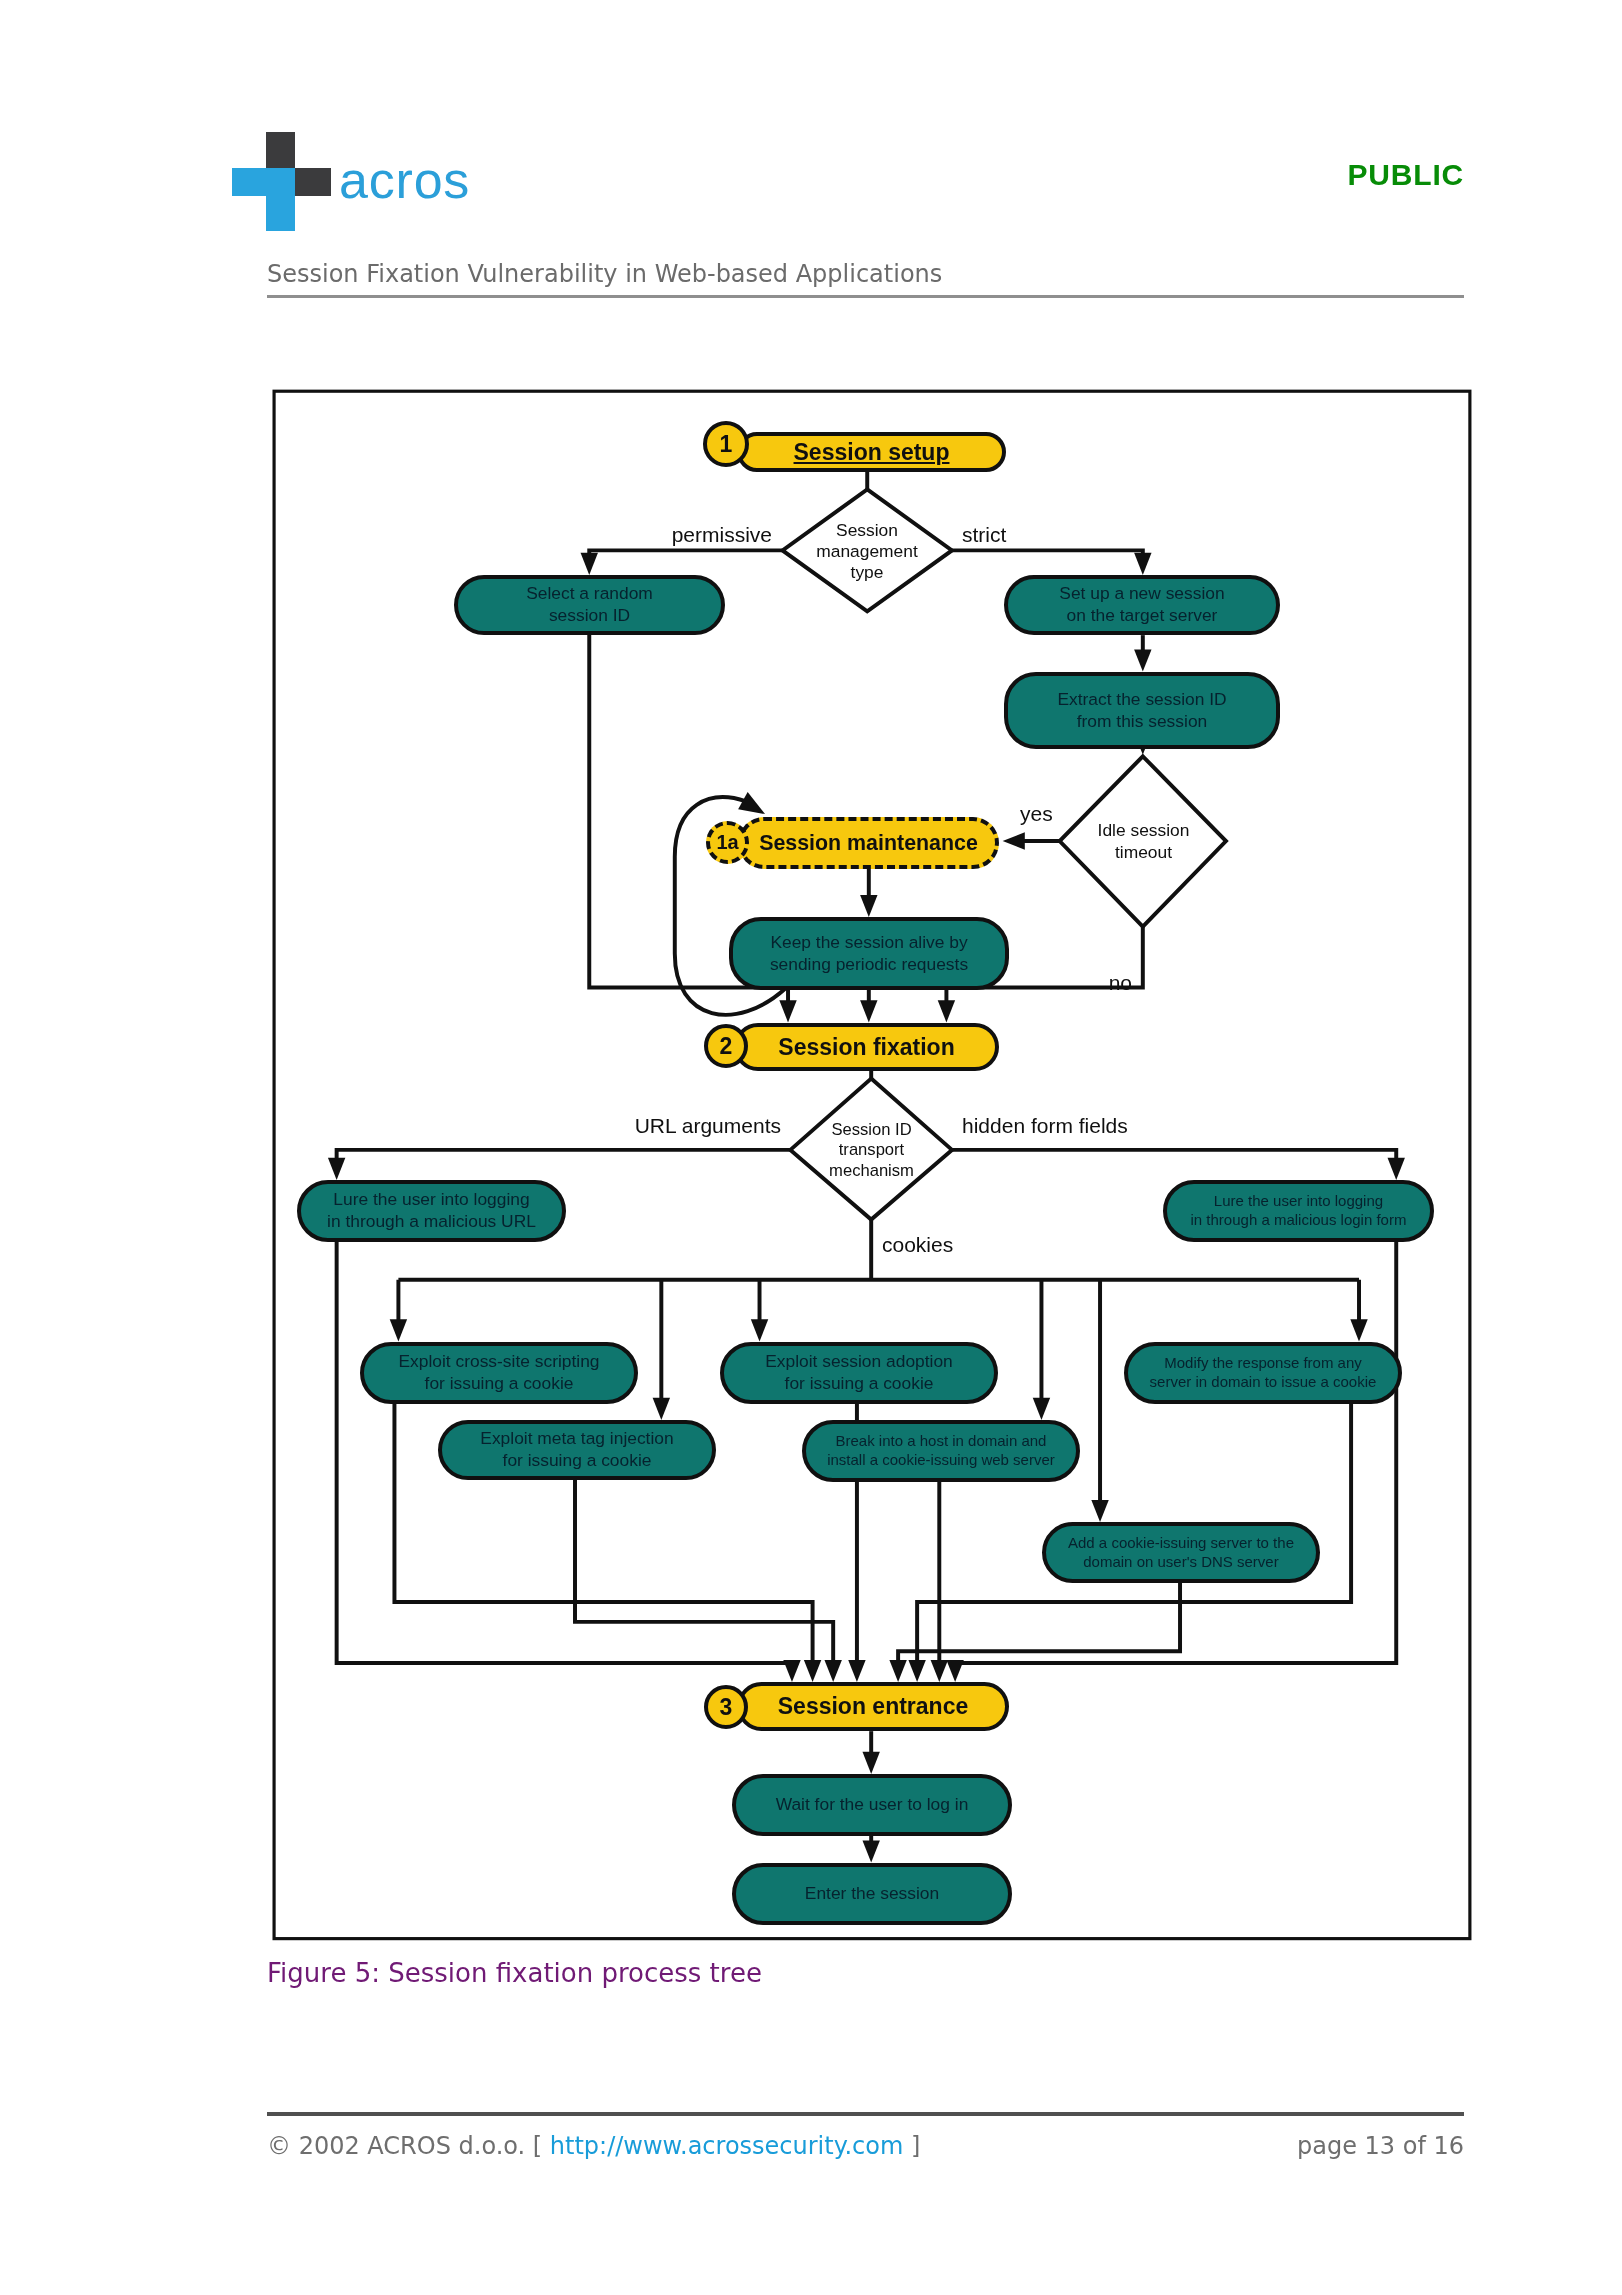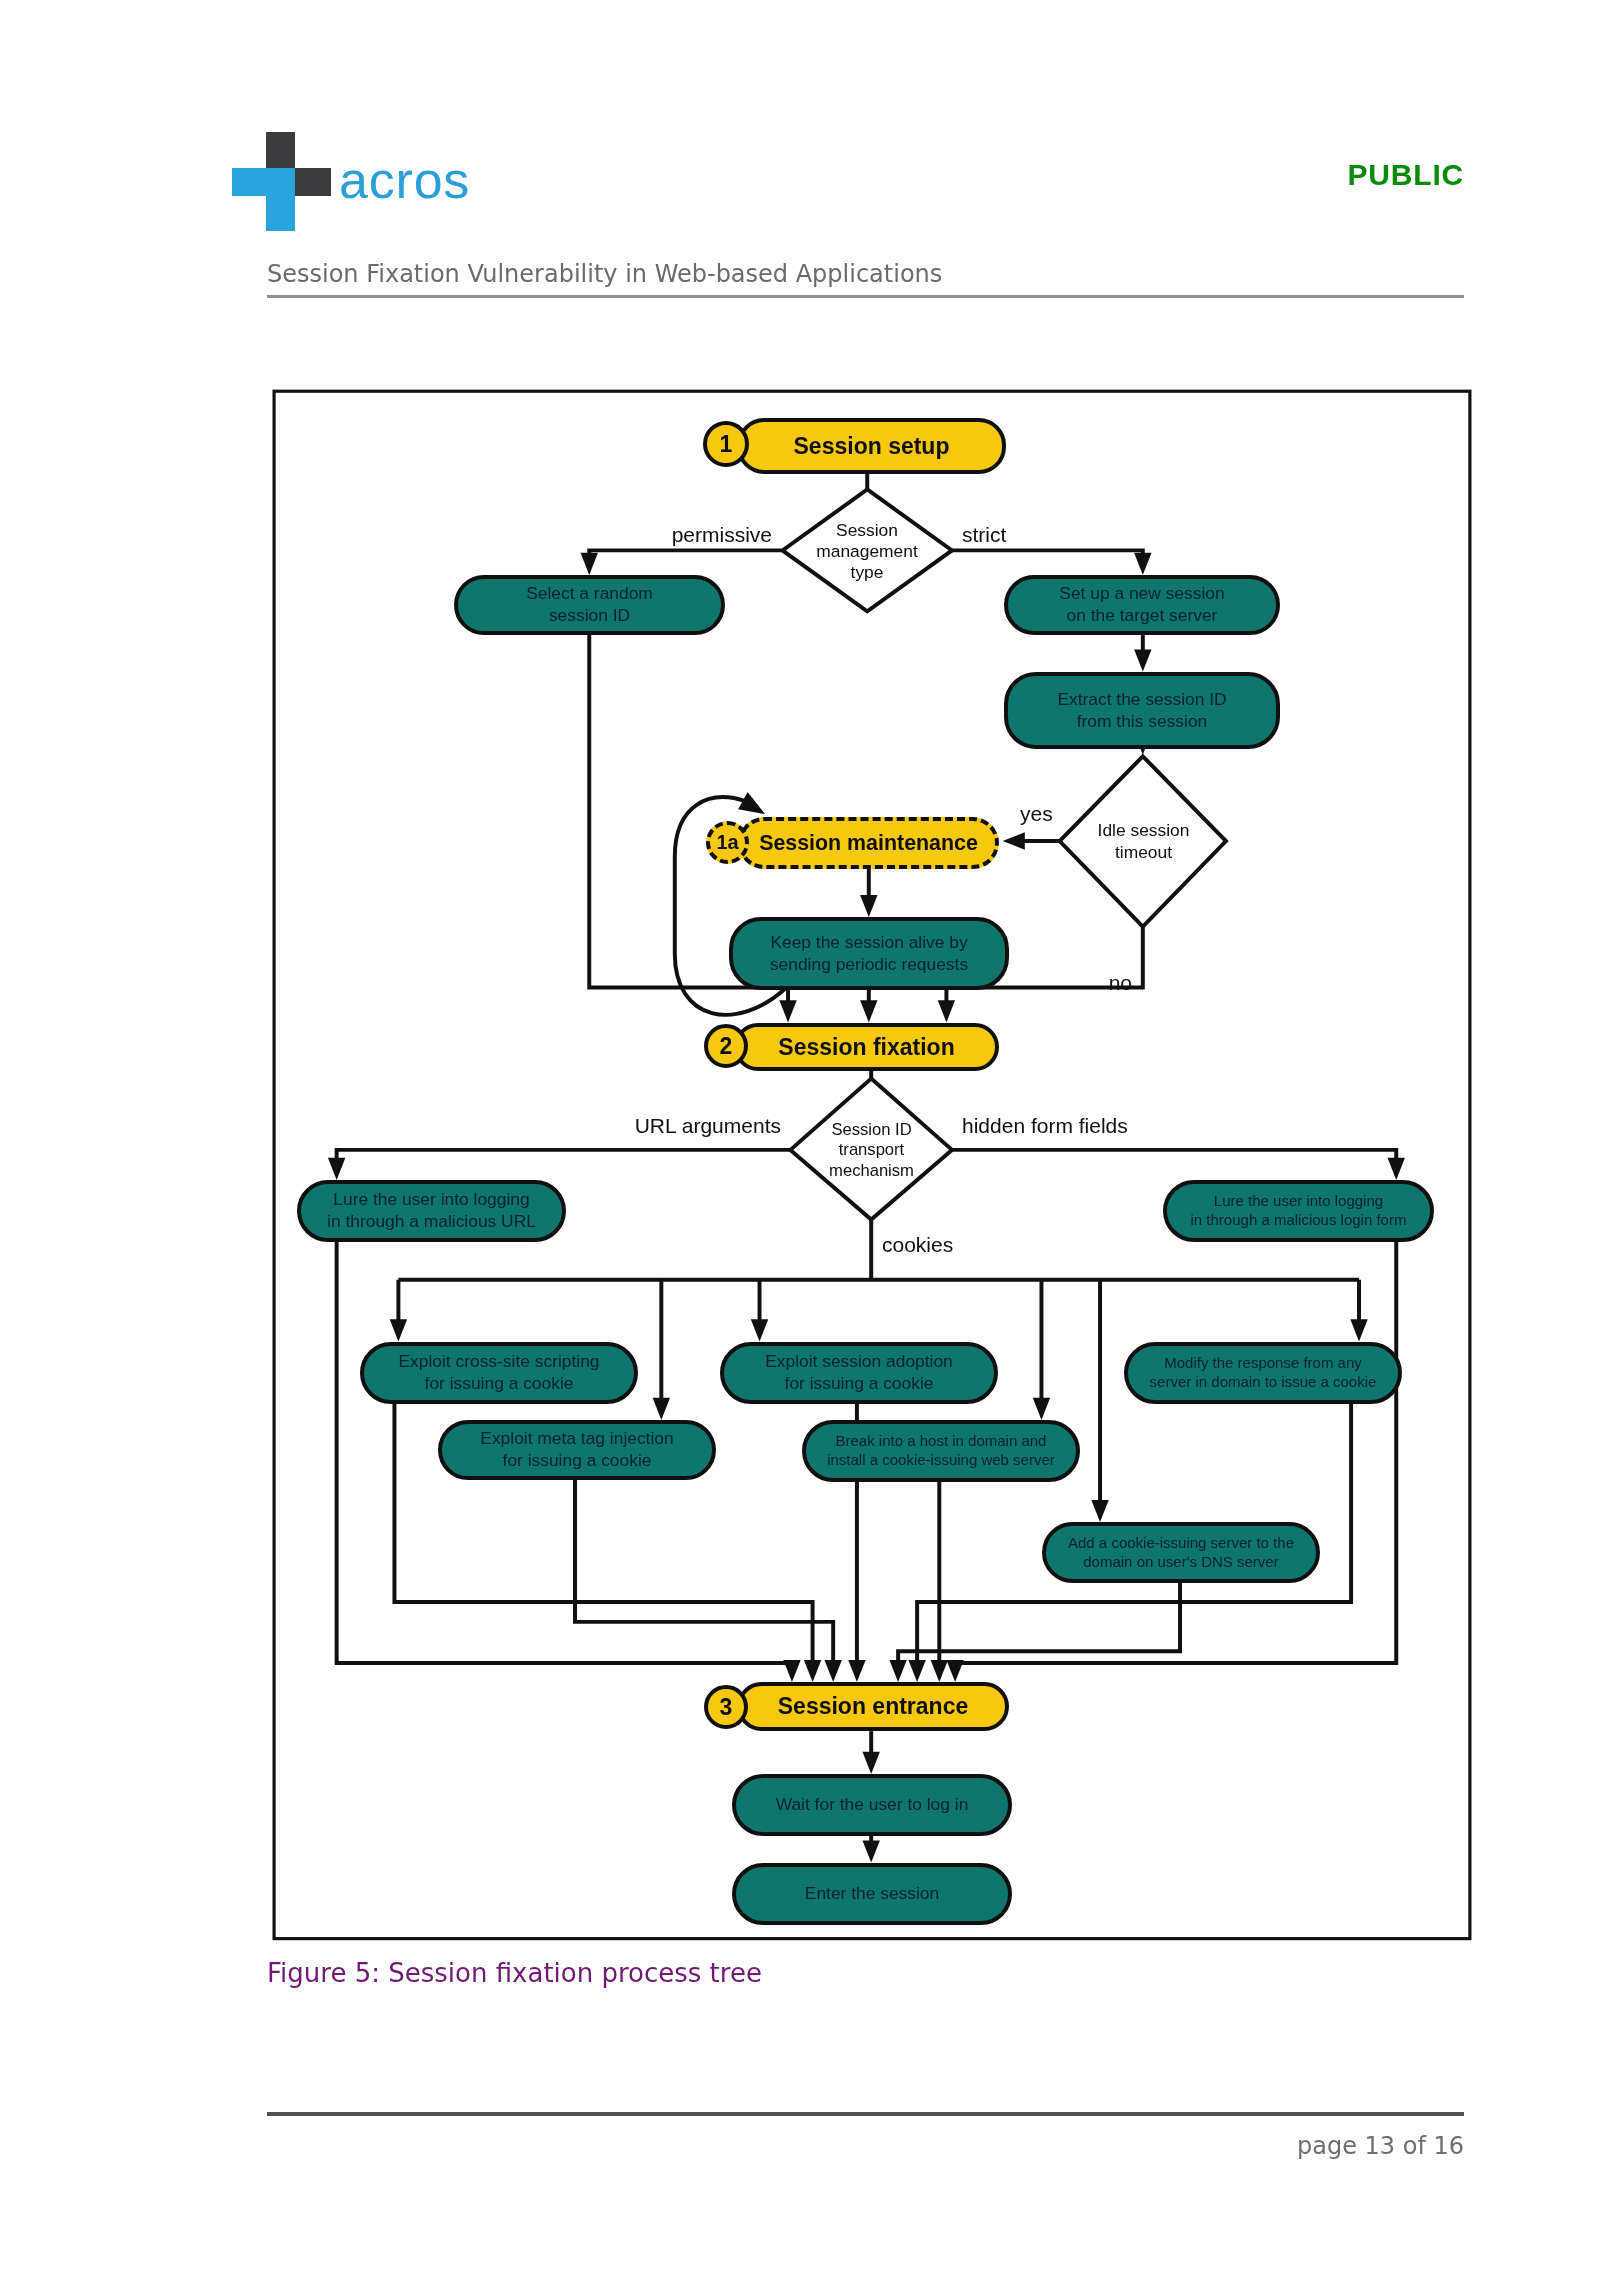"Session setup" div.pill { height: 56px -> 40px; text-decoration: none -> underline; top: 418px -> 432px }
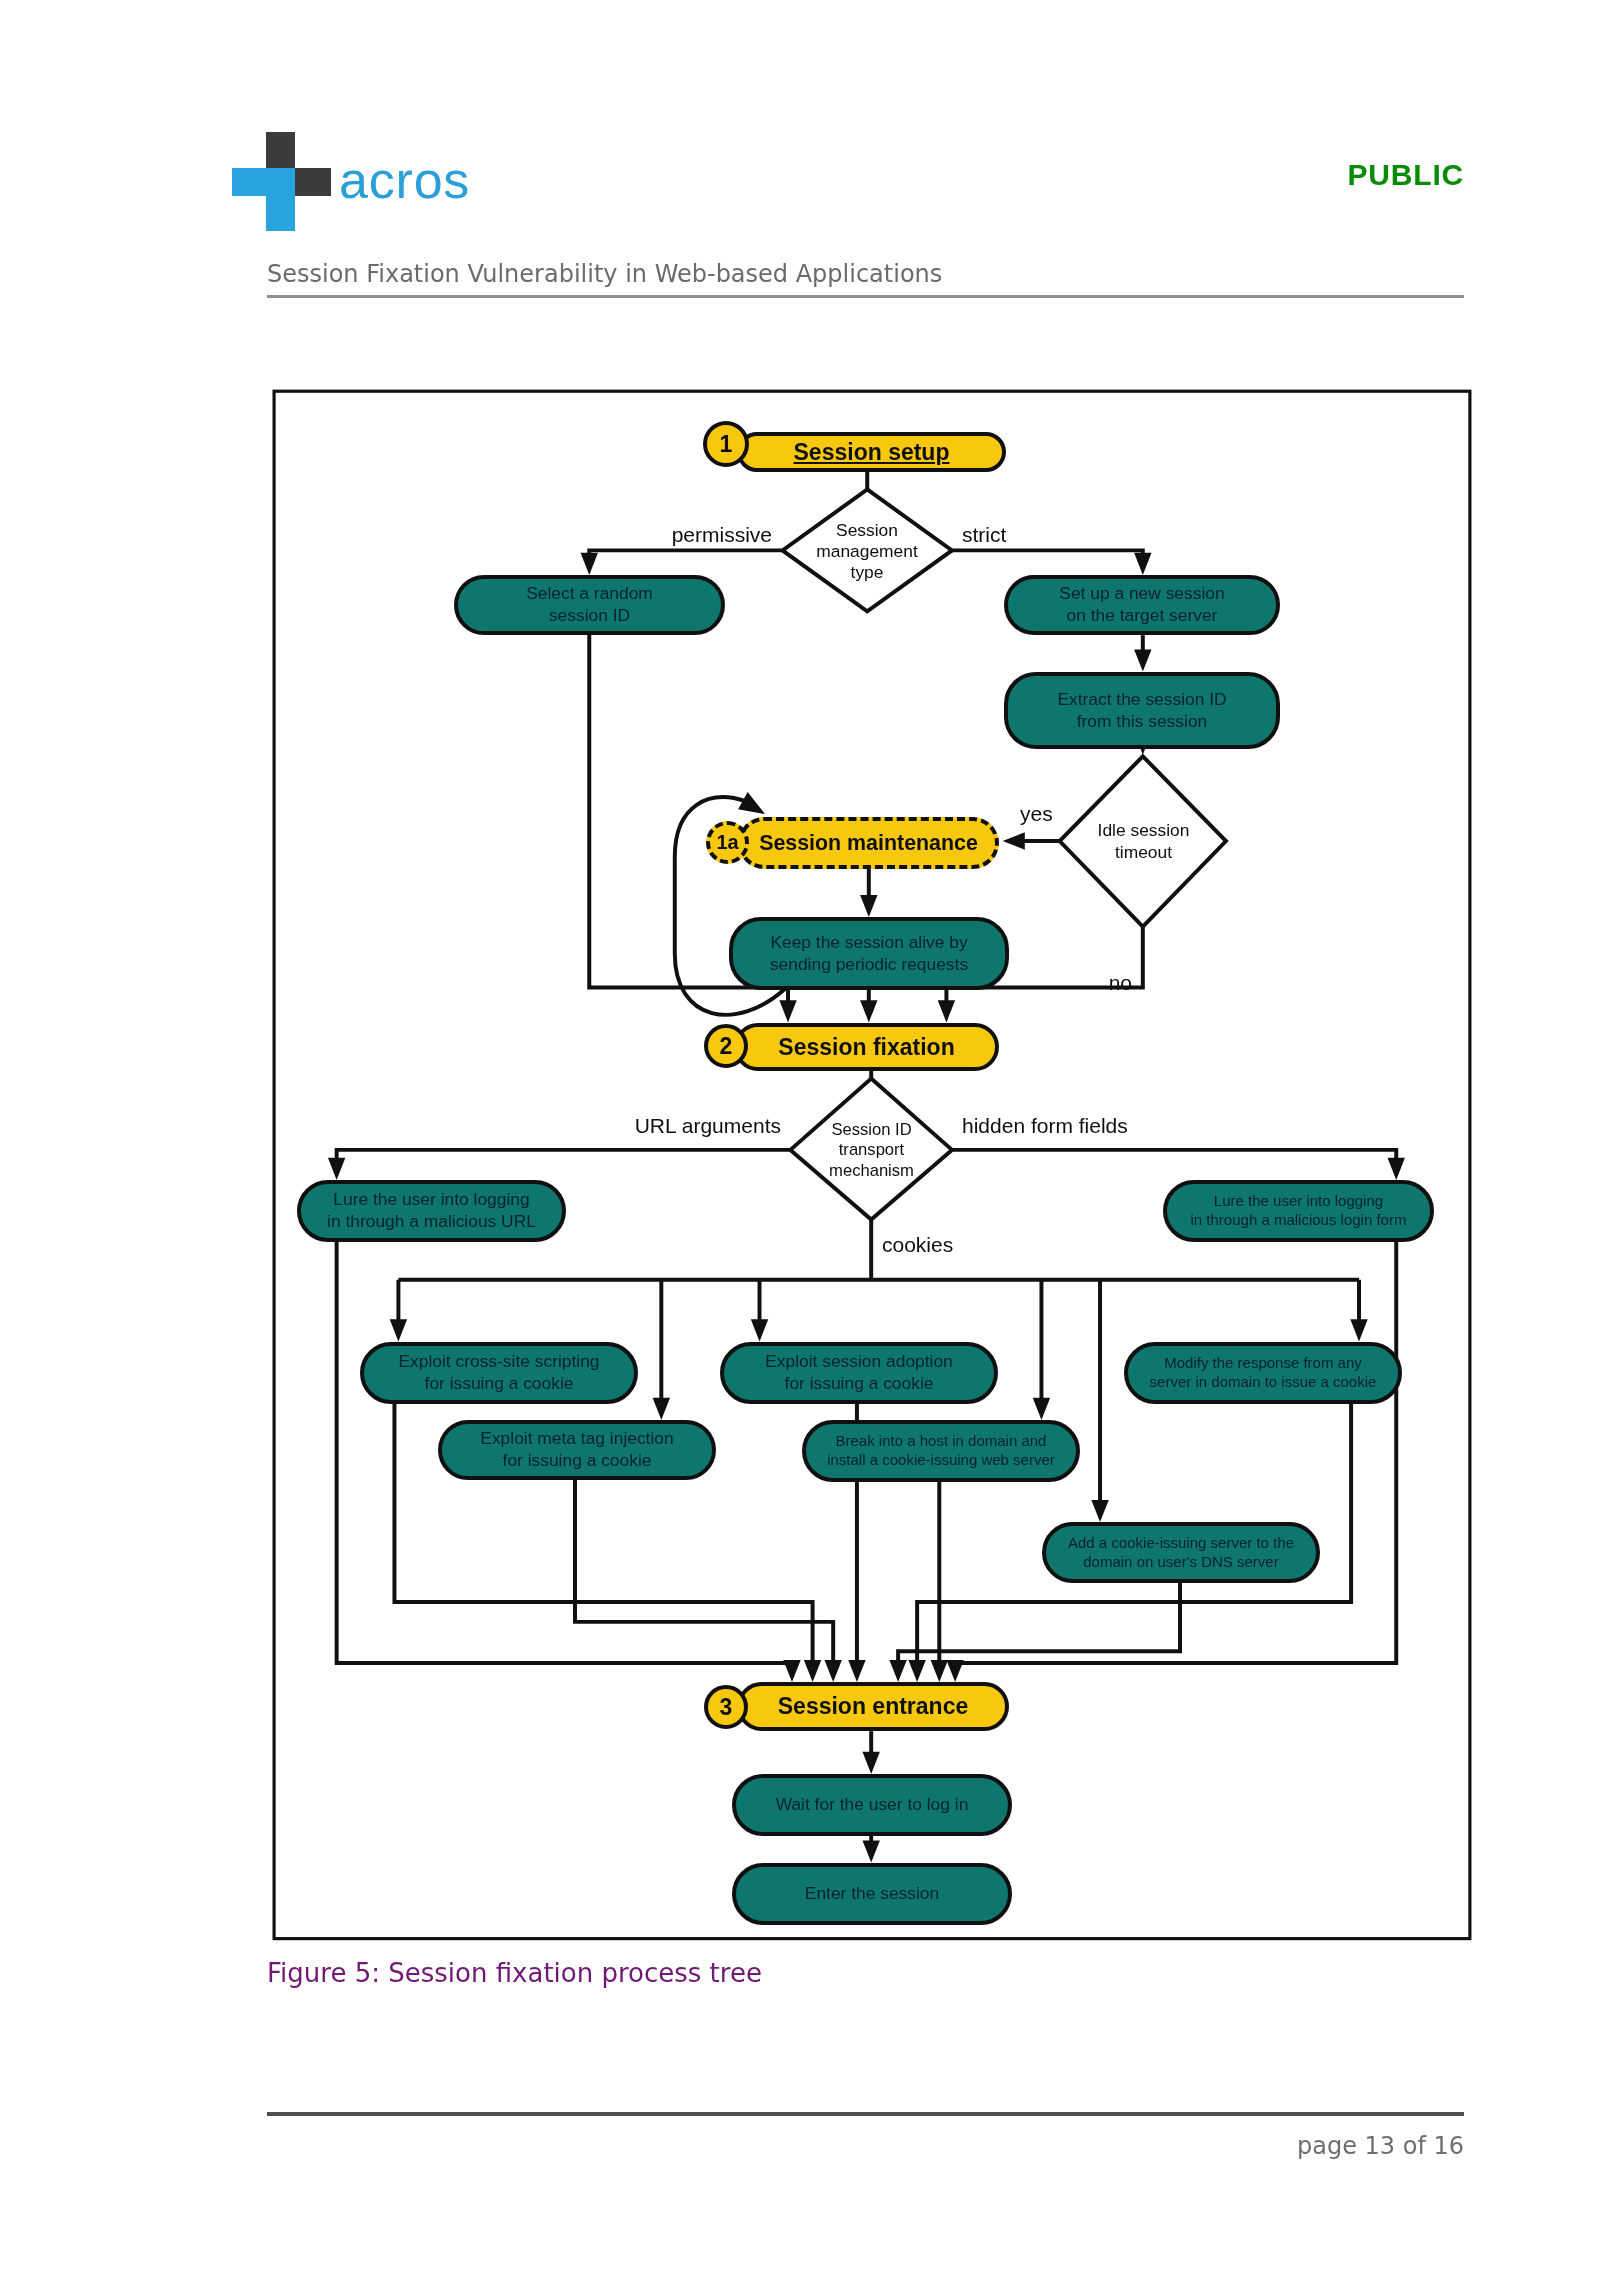"© 2002 ACROS d.o.o. [" div.footer { html: none -> <div> <span>© 2002 ACROS d.o.o. [ </span><span>http://www.acrossecurity.com</span><span> ]</span> </div> }
